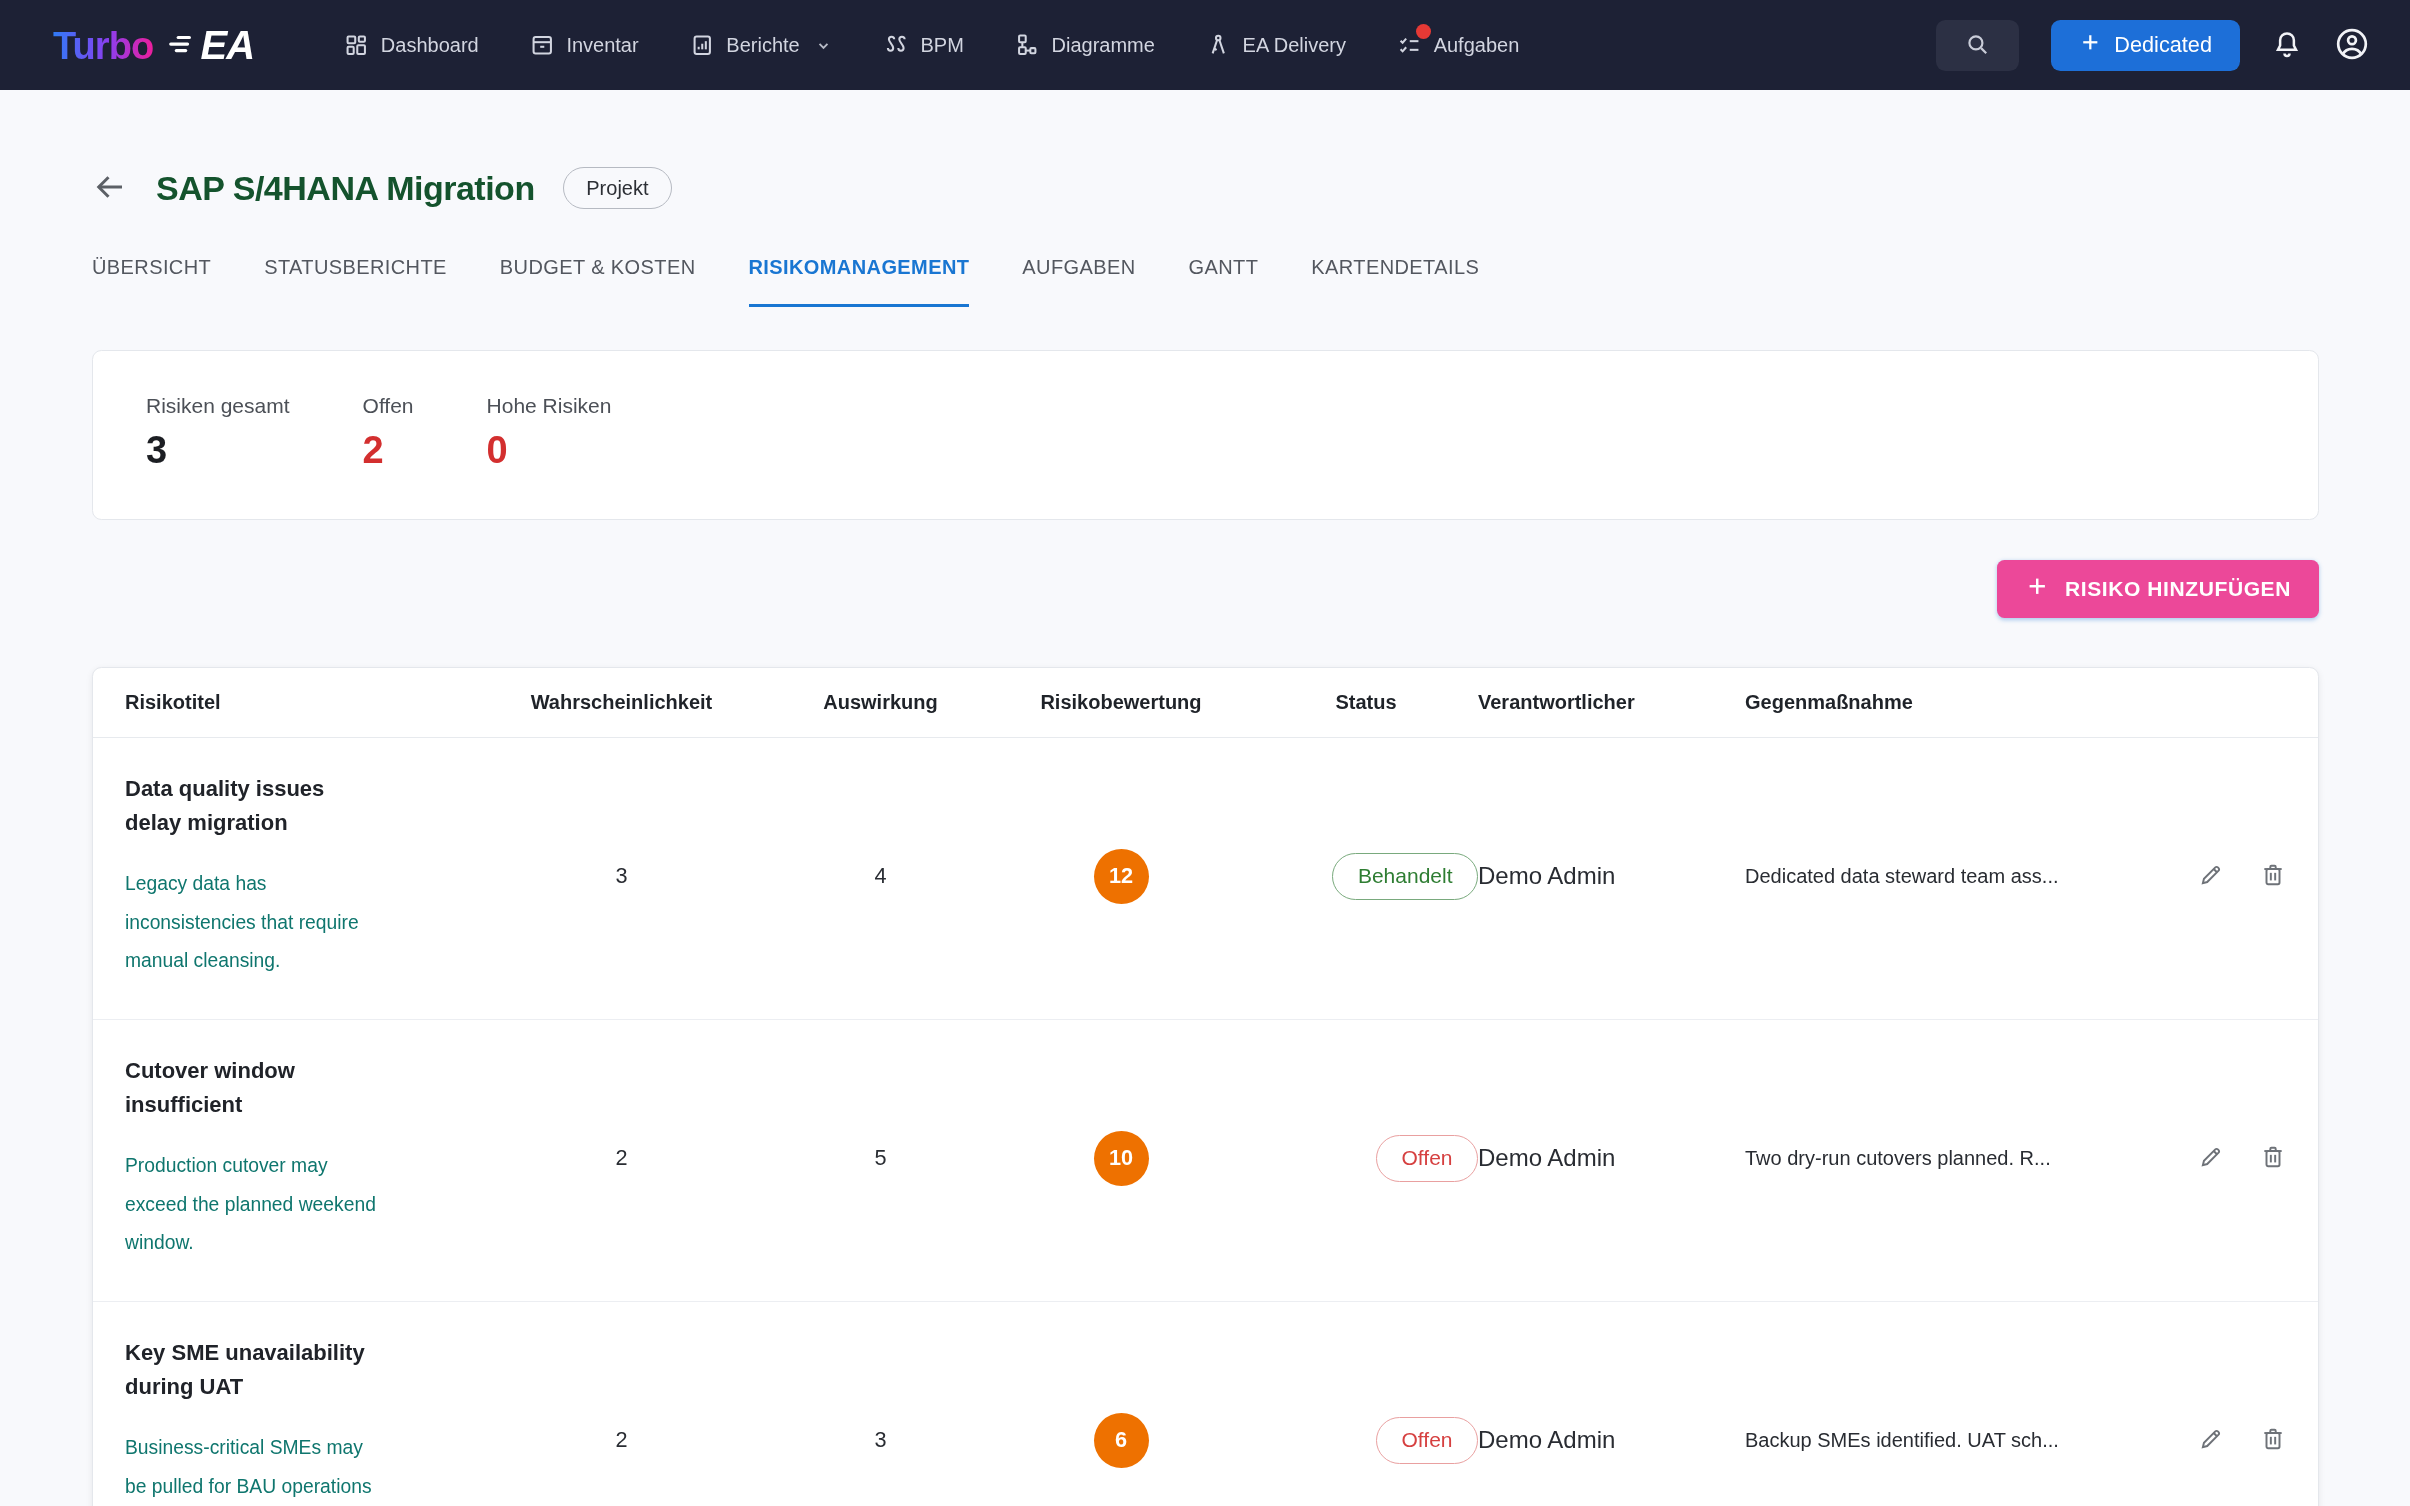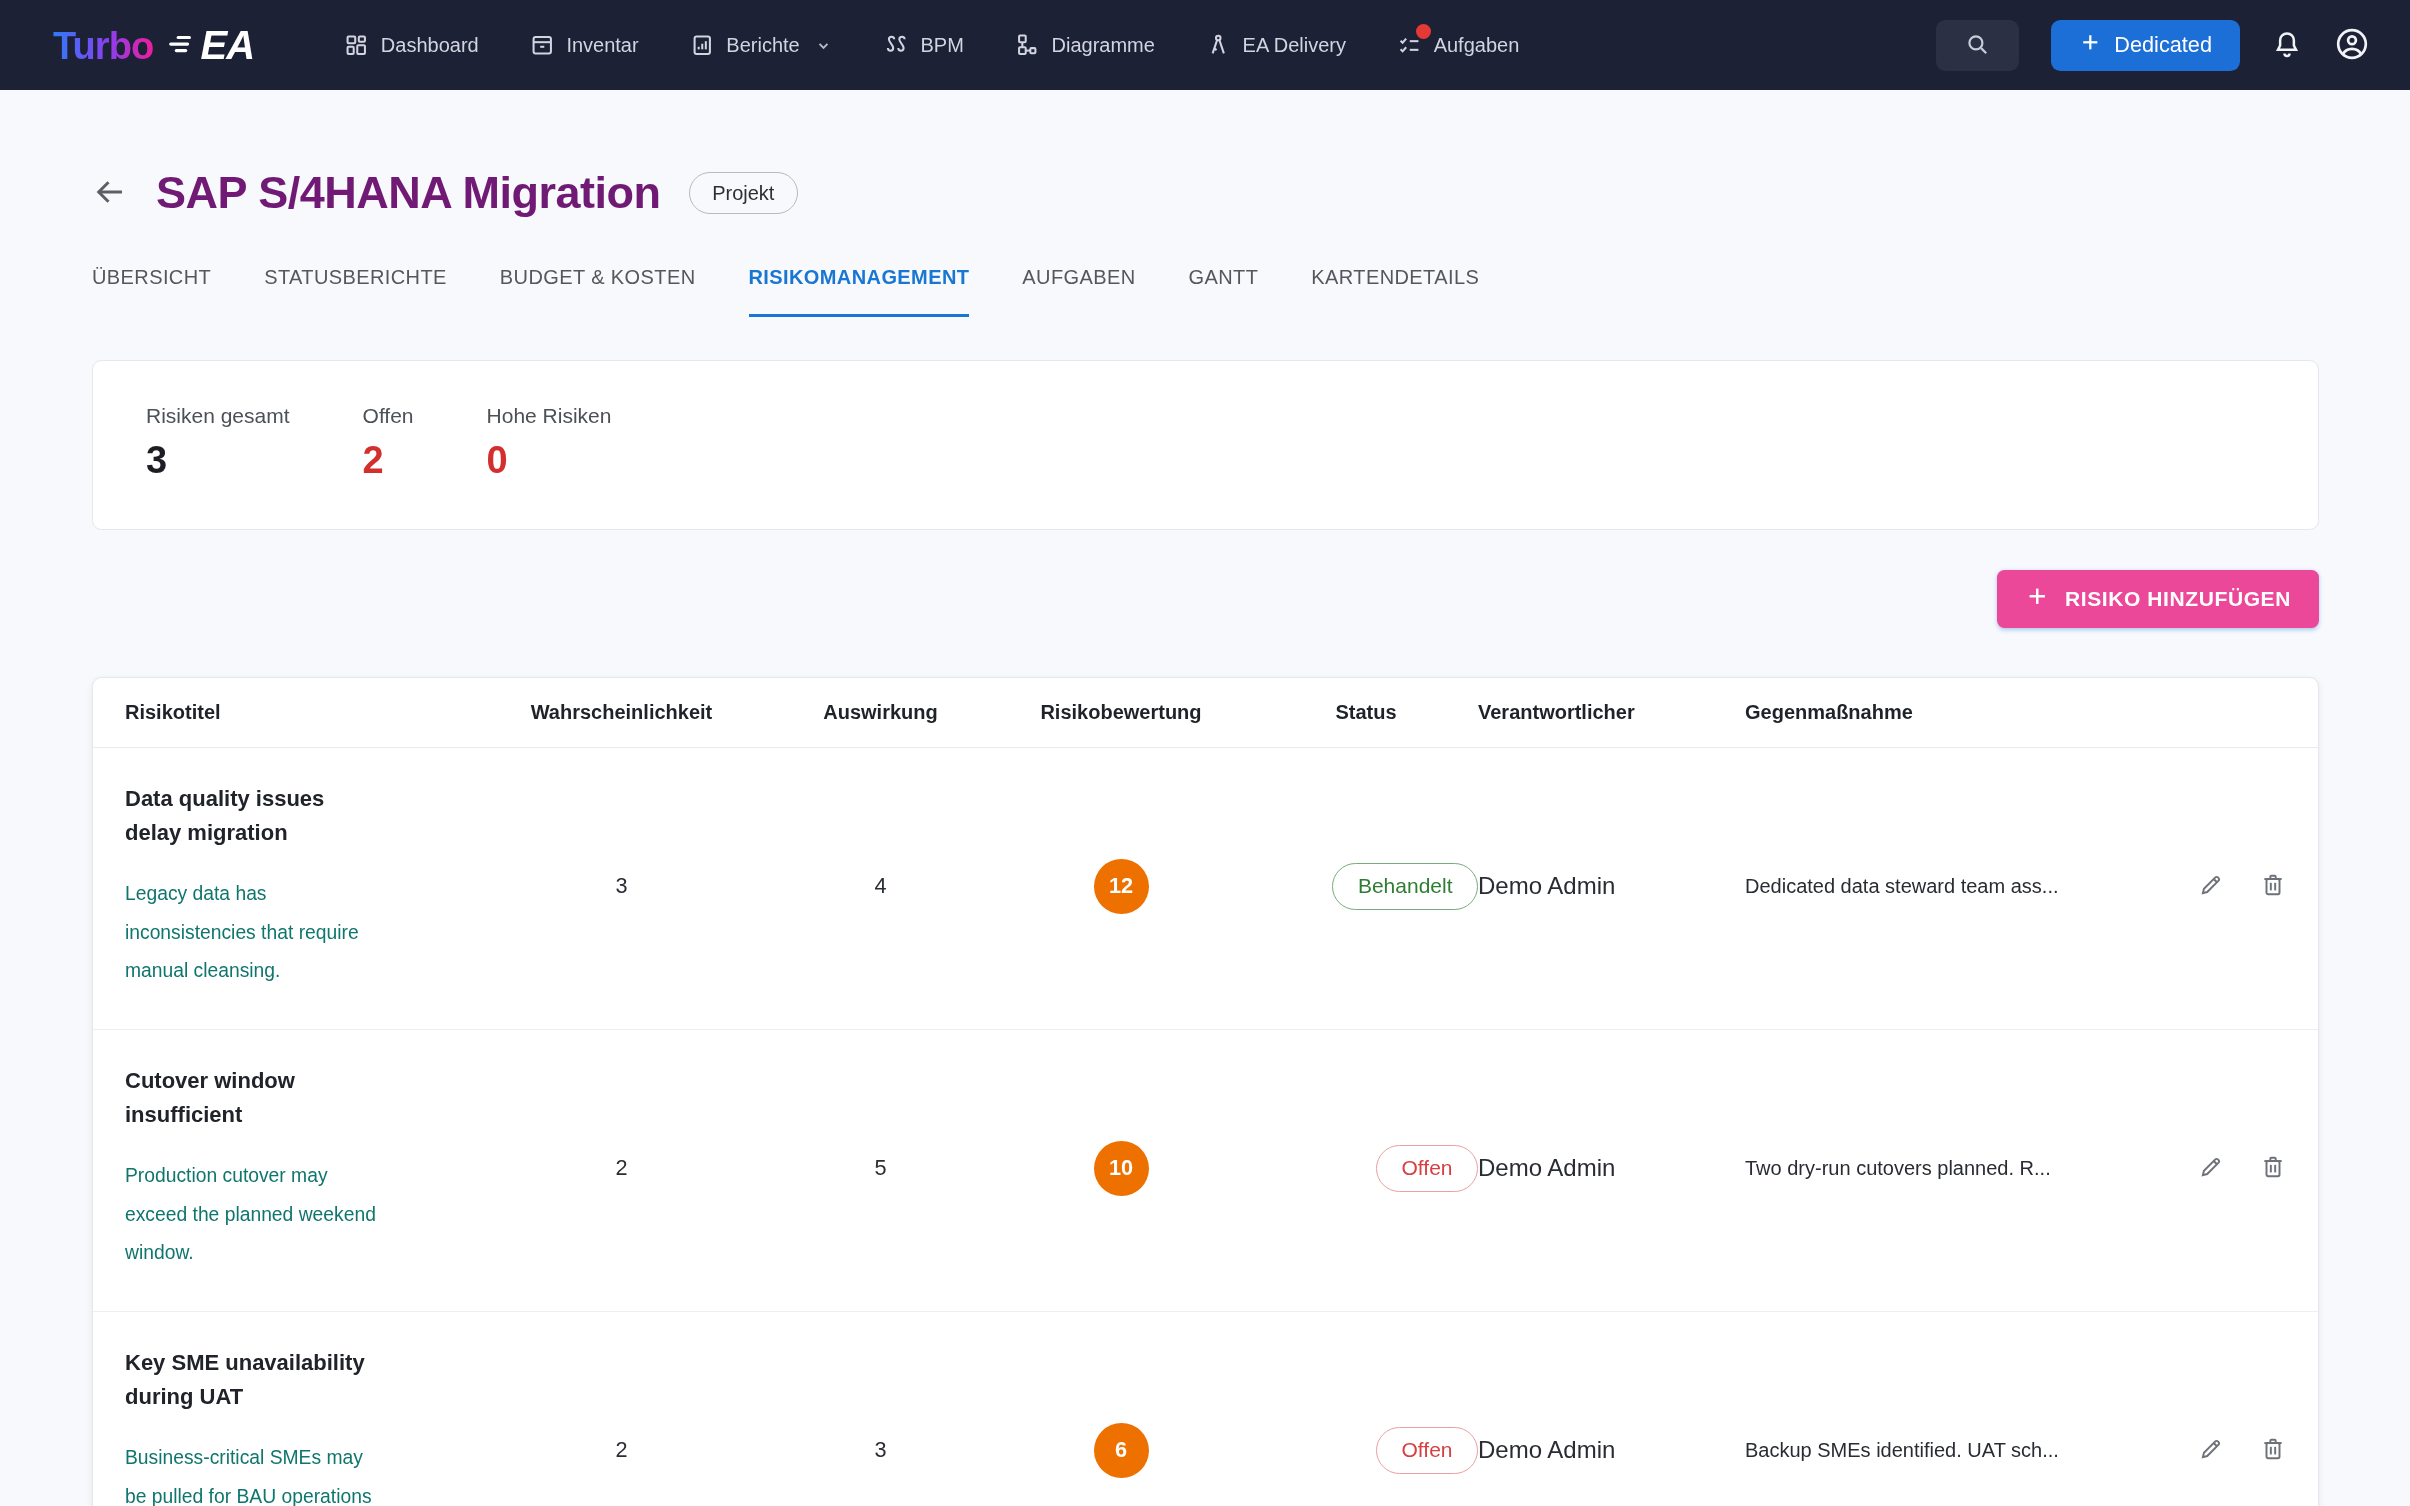"SAP S/4HANA Migration" .page-title { color: #701a75 -> #14532d; font-size: 45px -> 34px }
